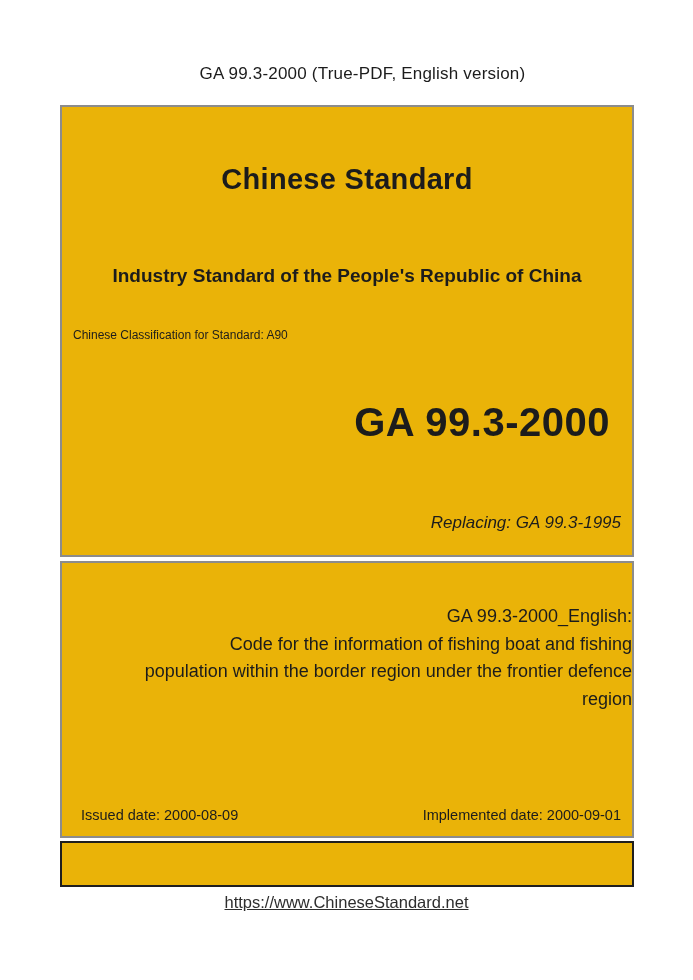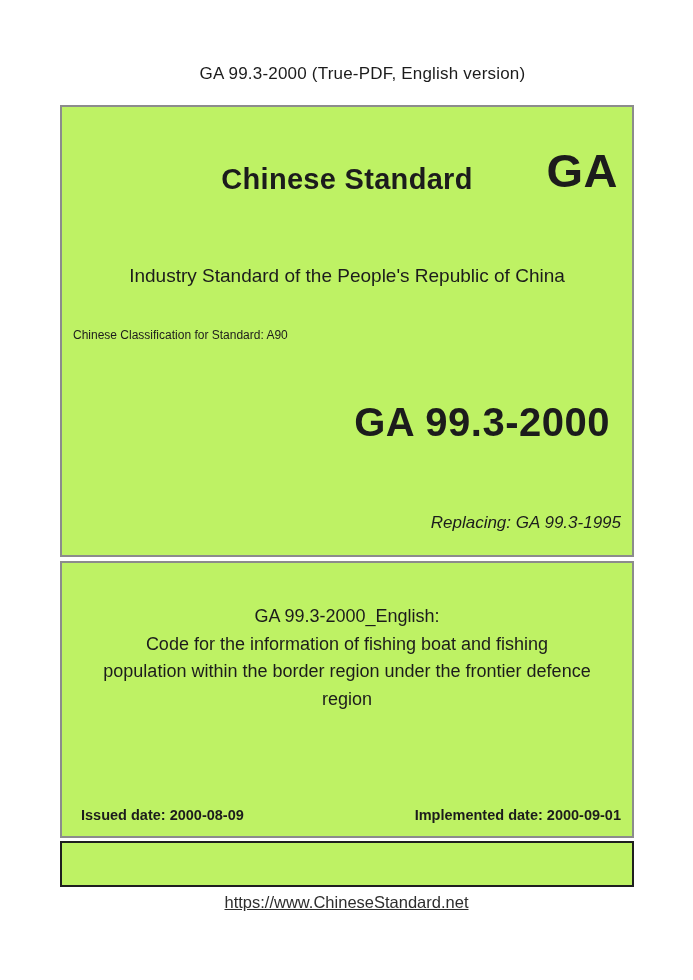"Chinese Standard" .box { background: #bef264 -> #eab308 }
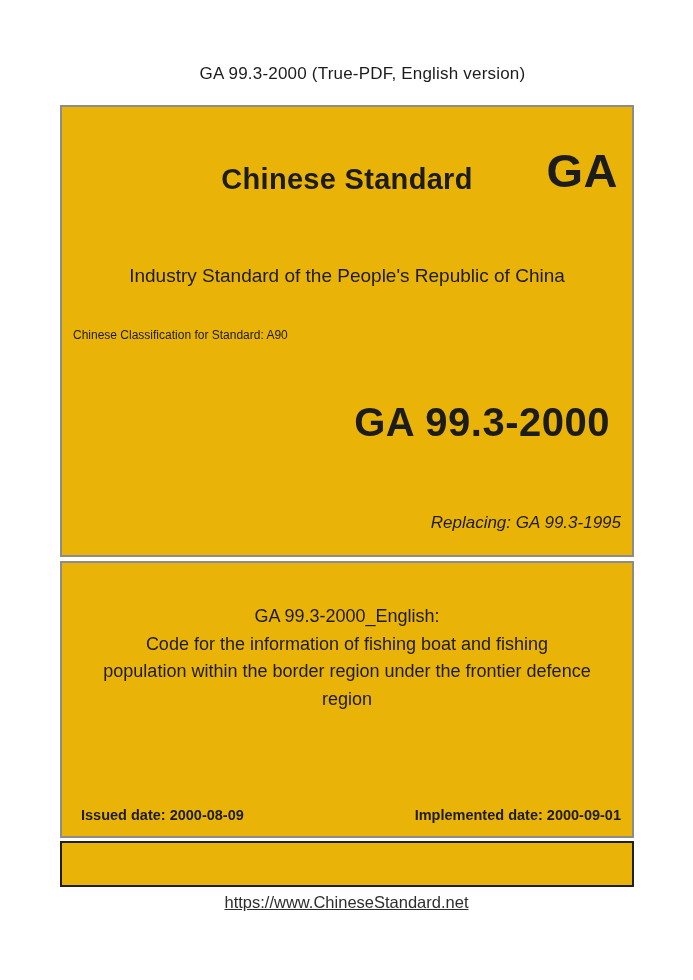"GA" div.brand-logo { html: <div>GA</div> -> none }
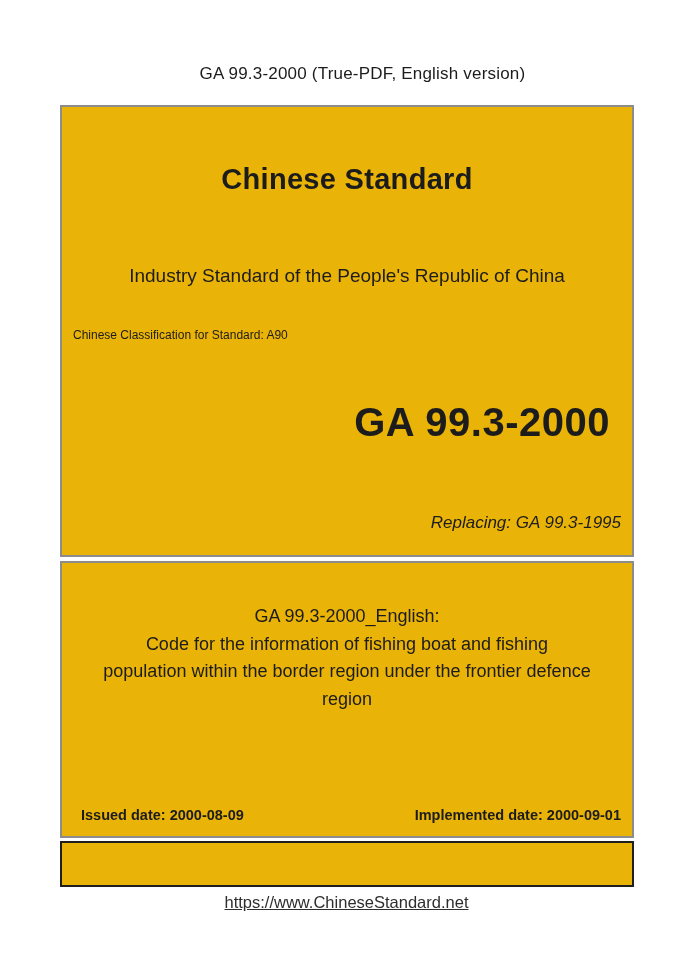"Industry Standard of the People's" .subtitle { font-weight: none -> bold }
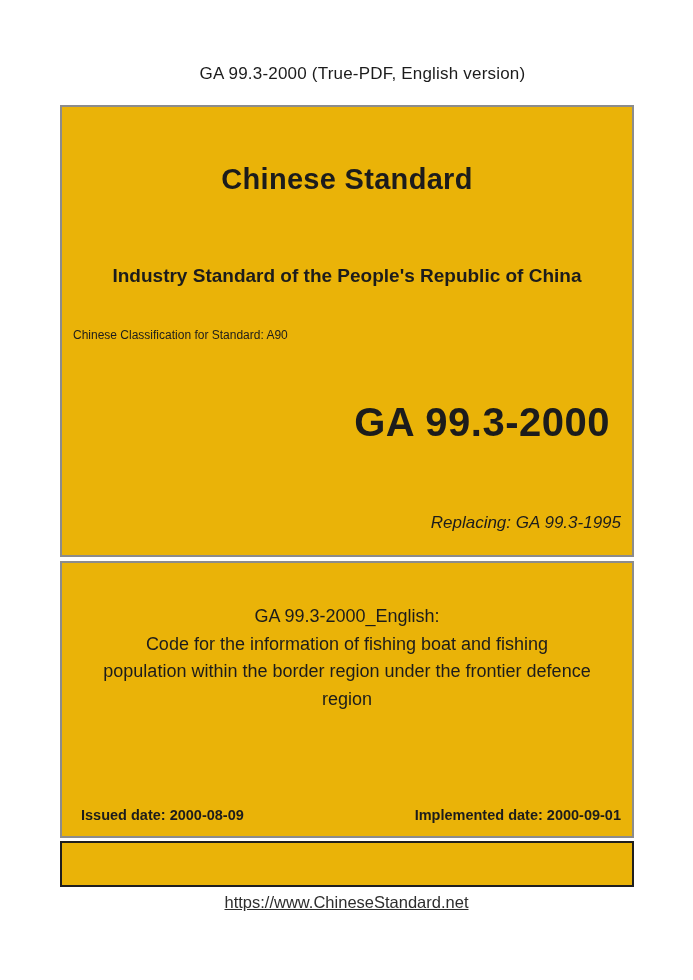"GA 99.3-2000_English:" .desc-block { text-align: center -> right }
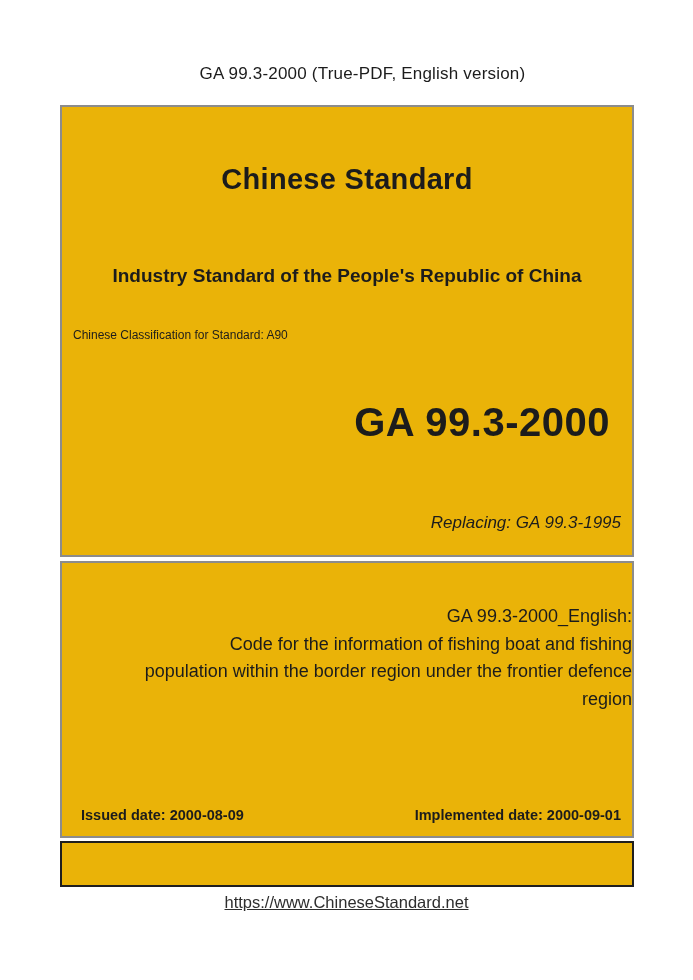"Issued date: 2000-08-09" .dates-row { font-weight: bold -> none }
